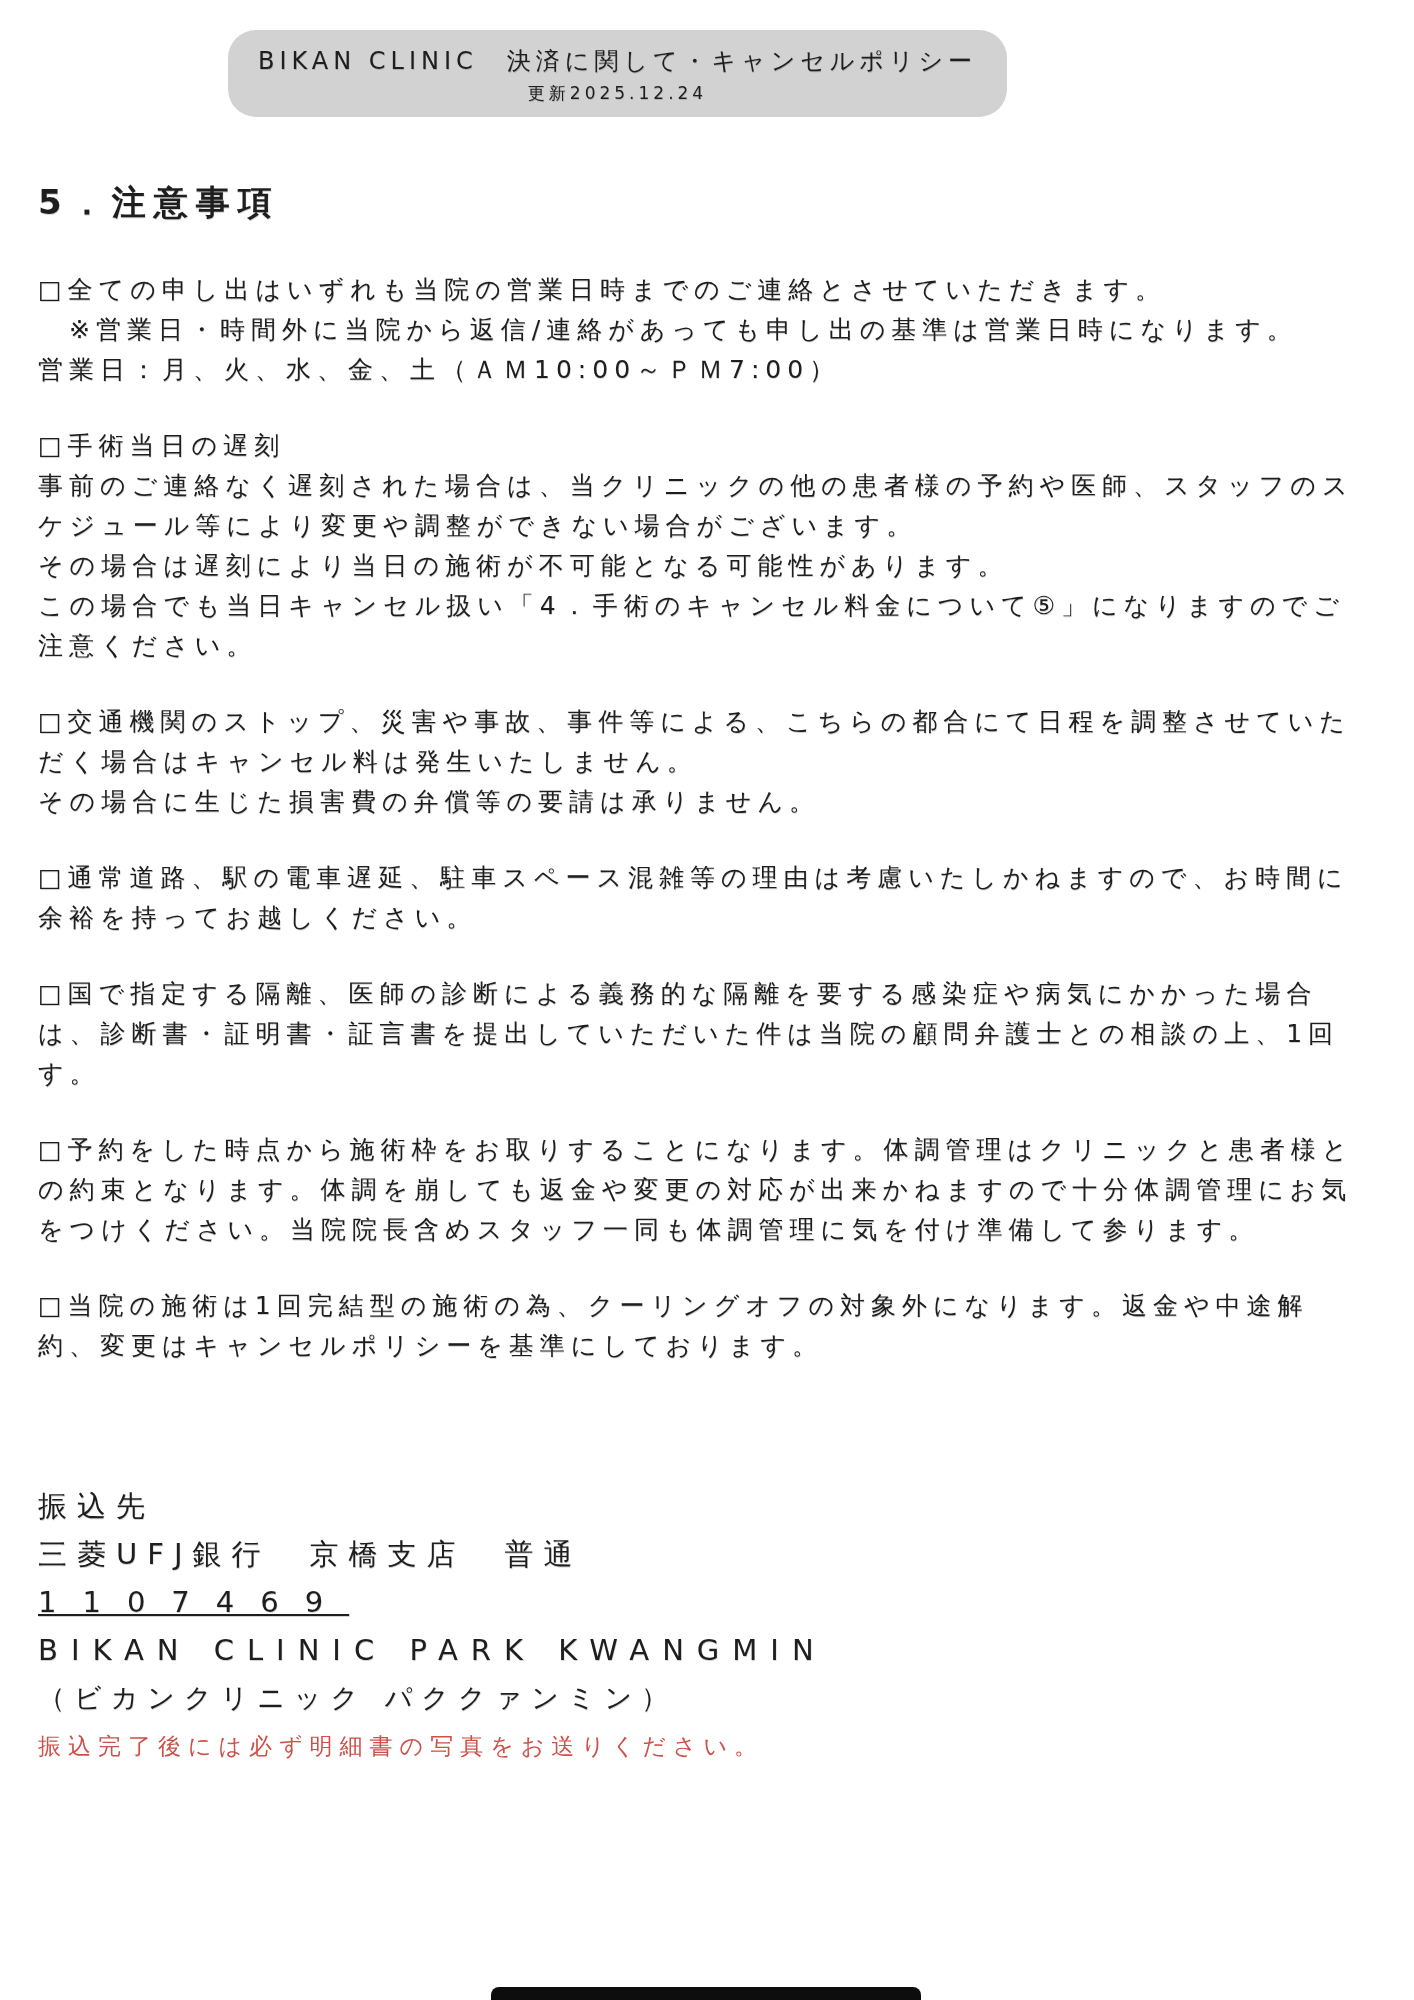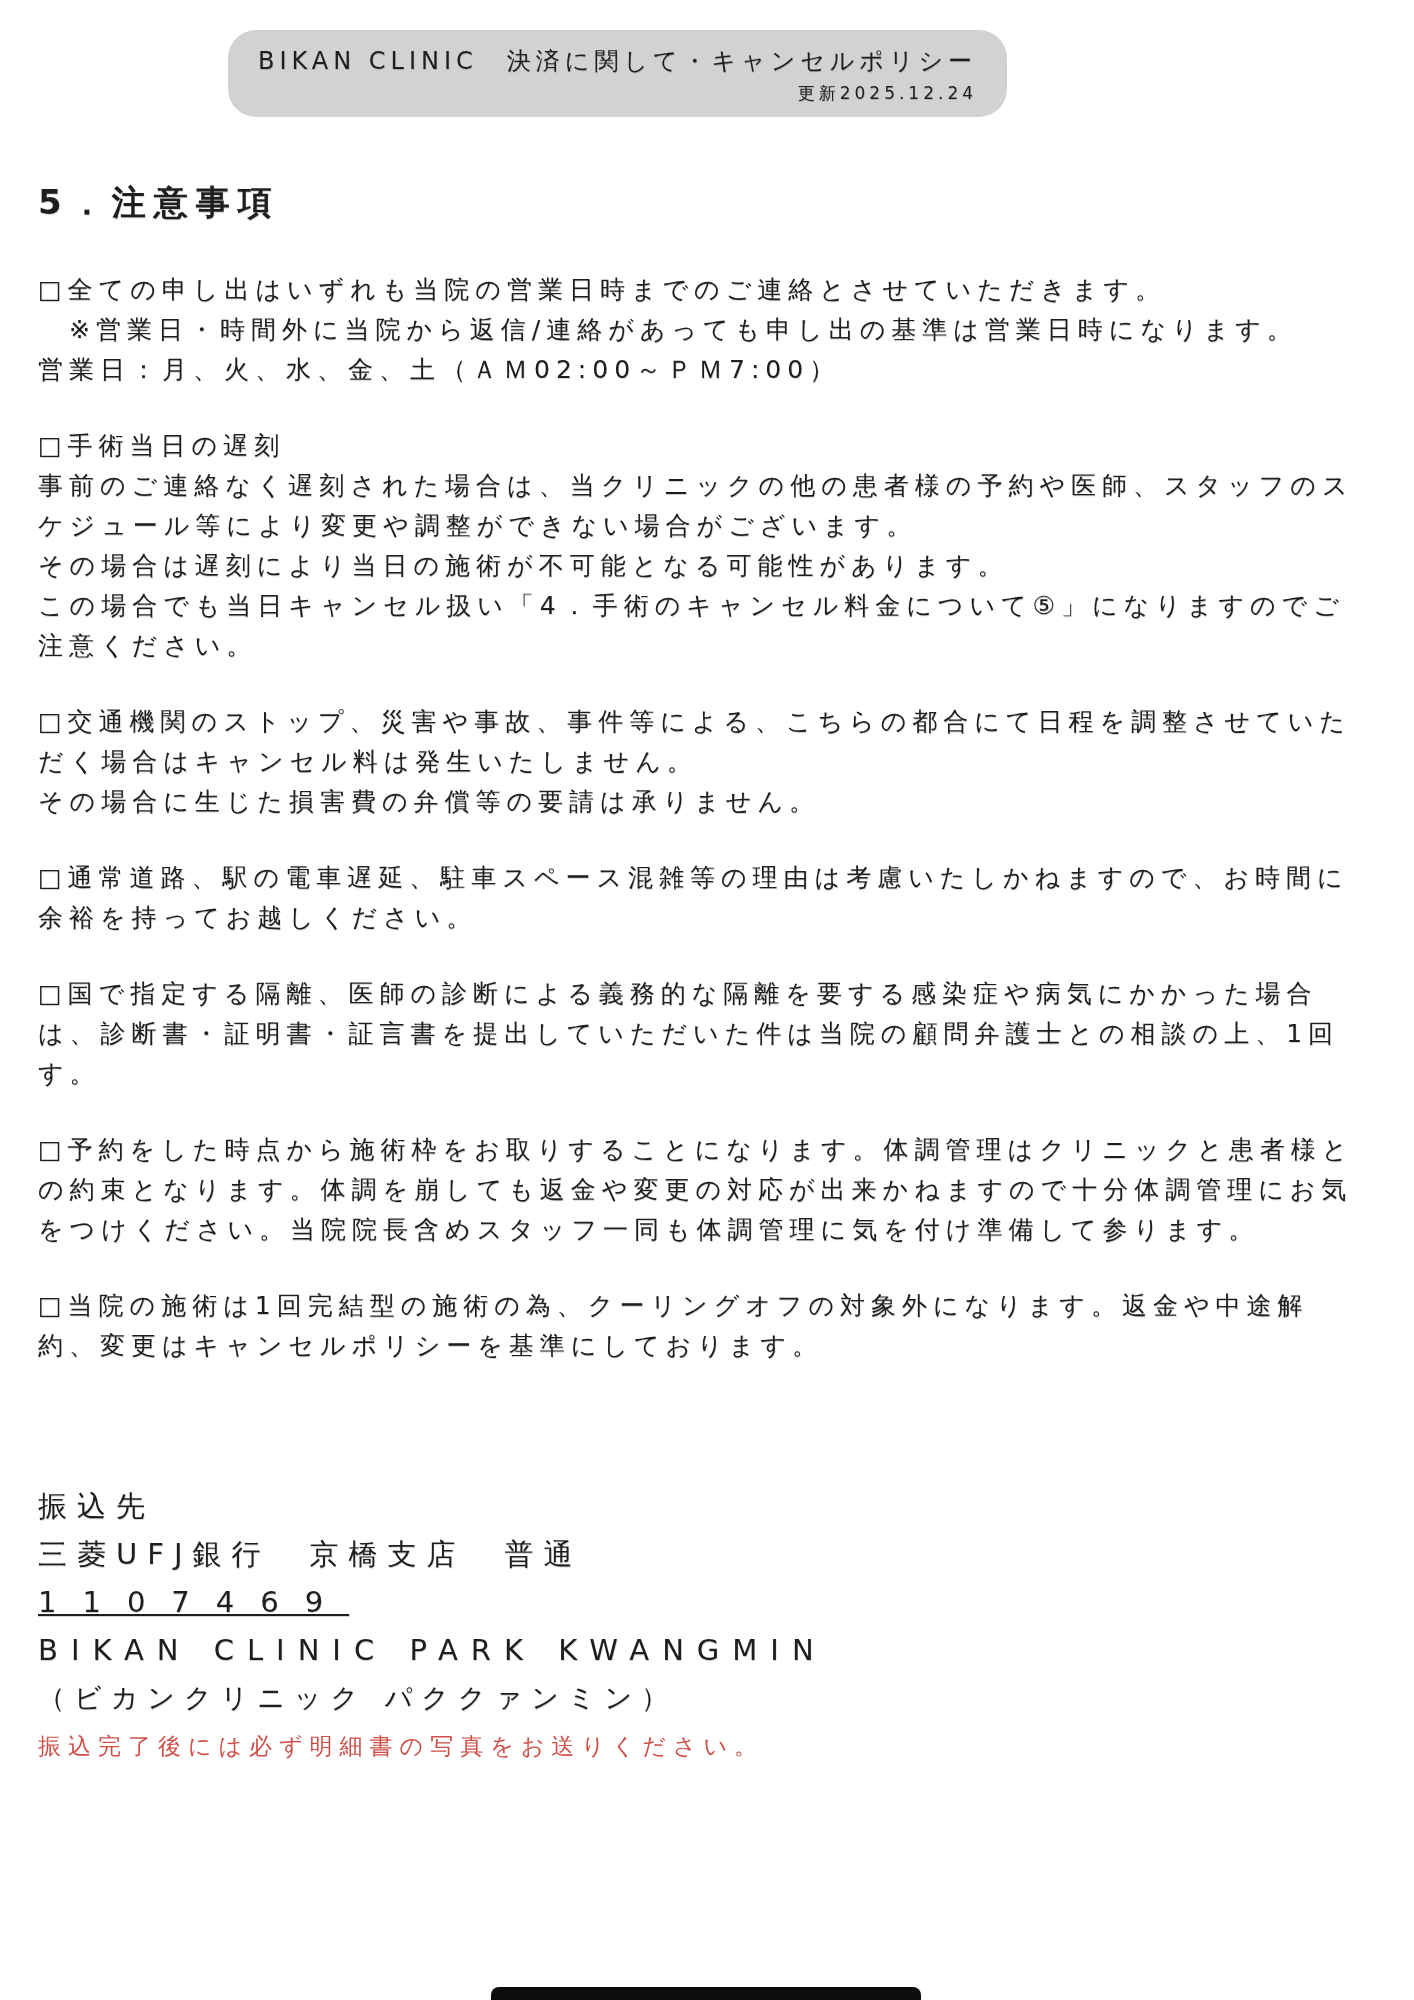"更新2025.12.24" .doc-updated { text-align: right -> none }
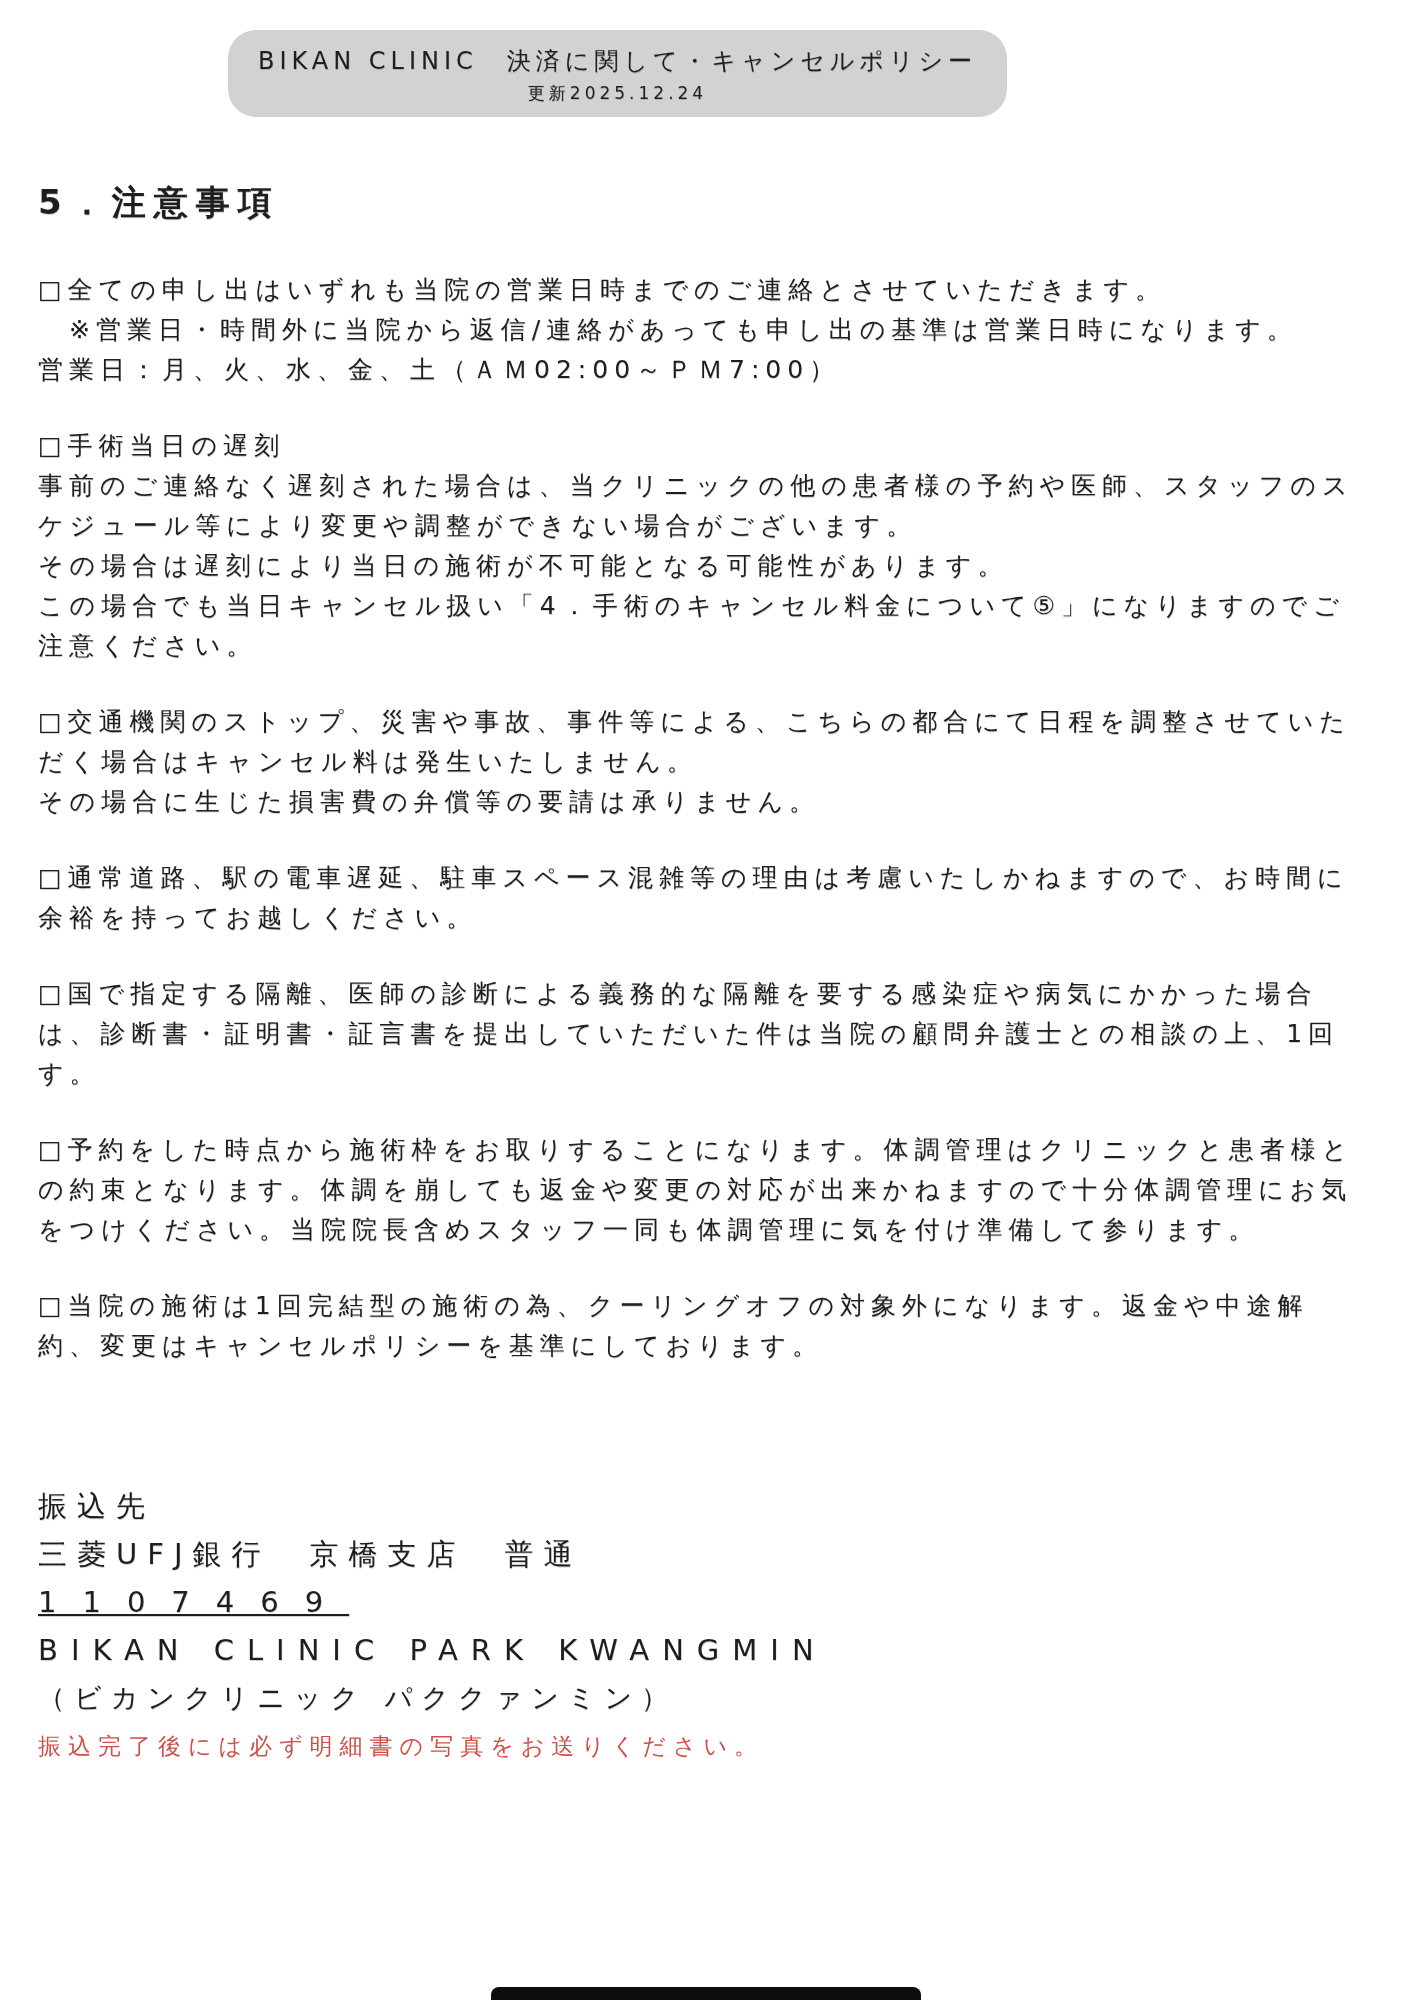"営業日：月、火、水、金、土（ＡＭ02:00～ＰＭ7:00）" div.line { text: ＡＭ02:00 -> ＡＭ10:00 }
